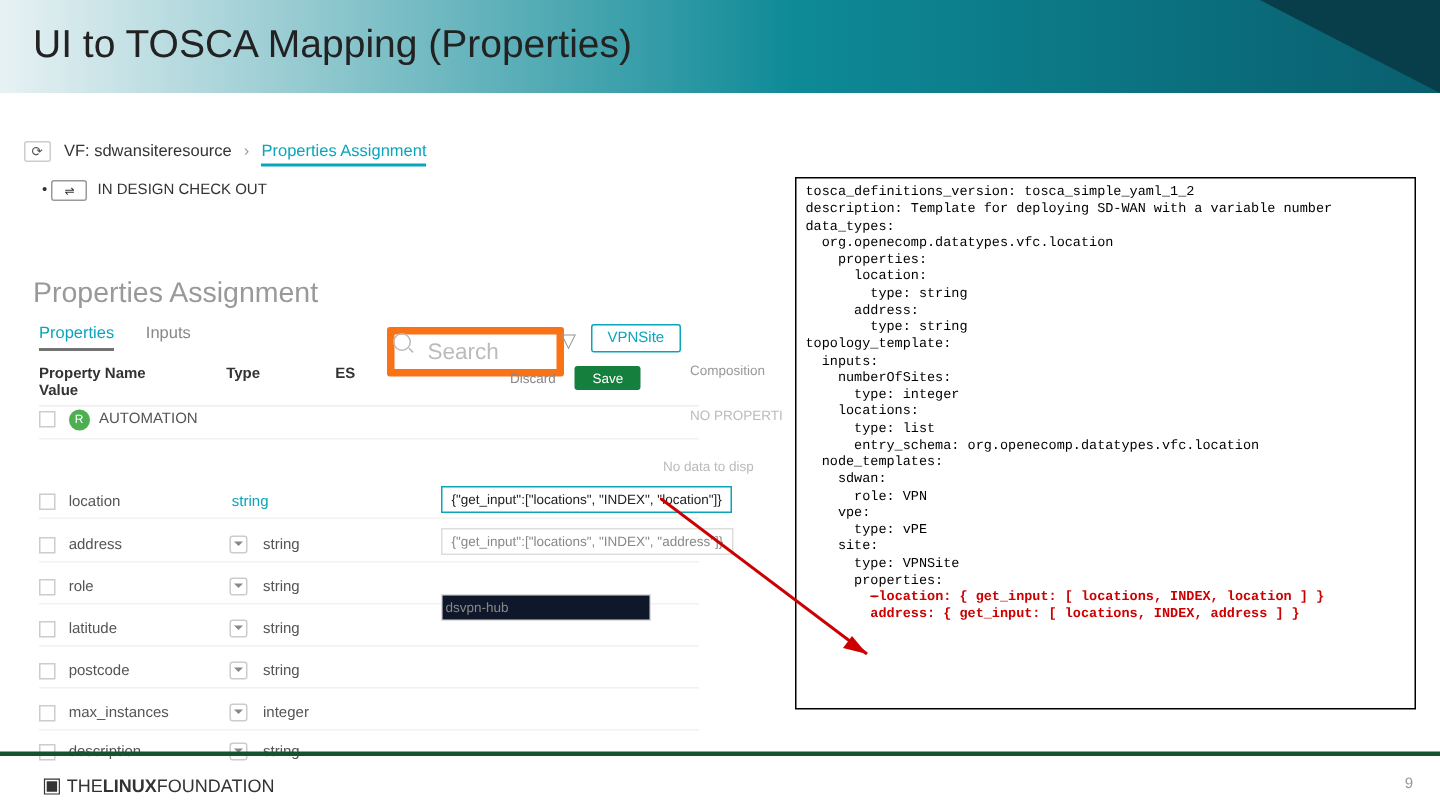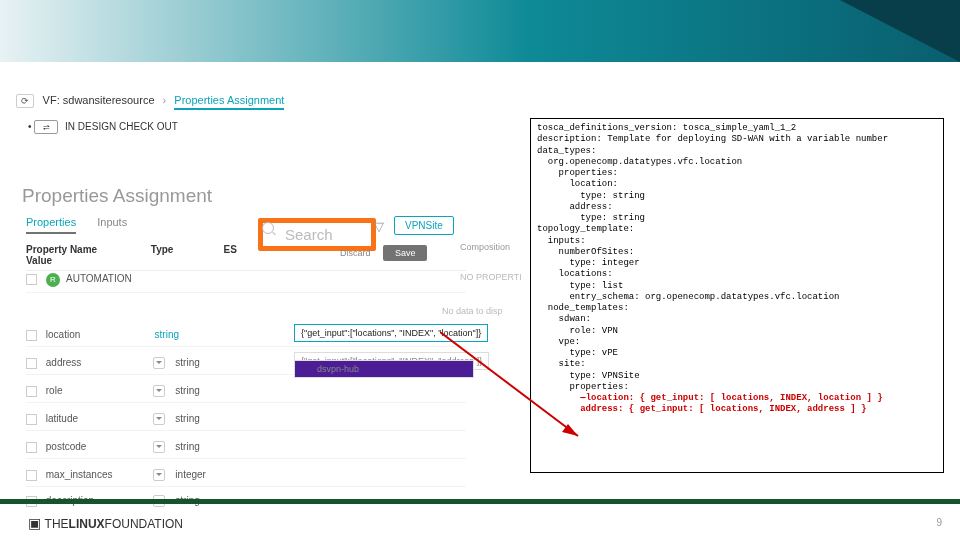"UI to TOSCA Mapping (Properties)" div.title { html: none -> <div>UI to TOSCA Mapping (Properties)</div> }
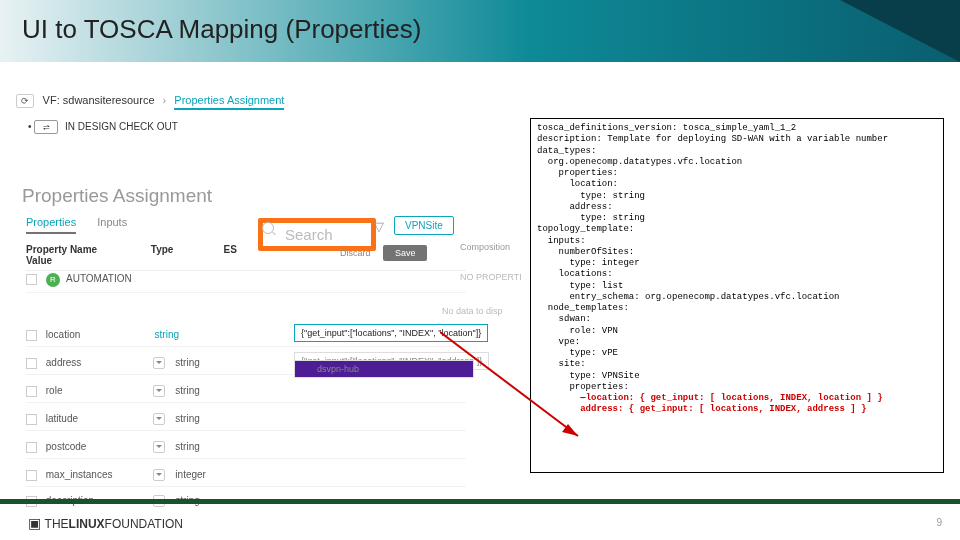"Save" .bt2 { background: #737373 -> #15803d }
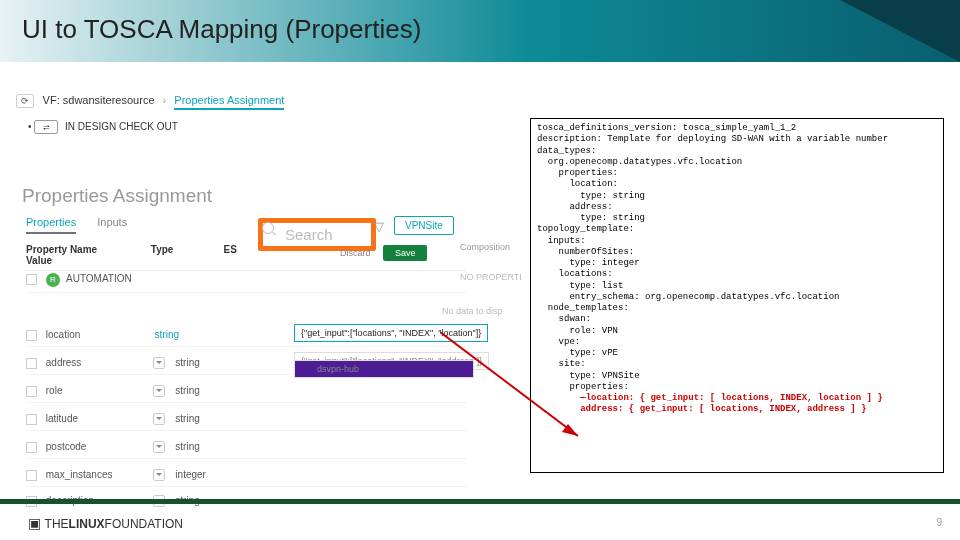"dsvpn-hub" .valbox3 { background: #4c1d95 -> #0f172a; padding: 3px 22px -> 3px 2px; top: 360px -> 396px }
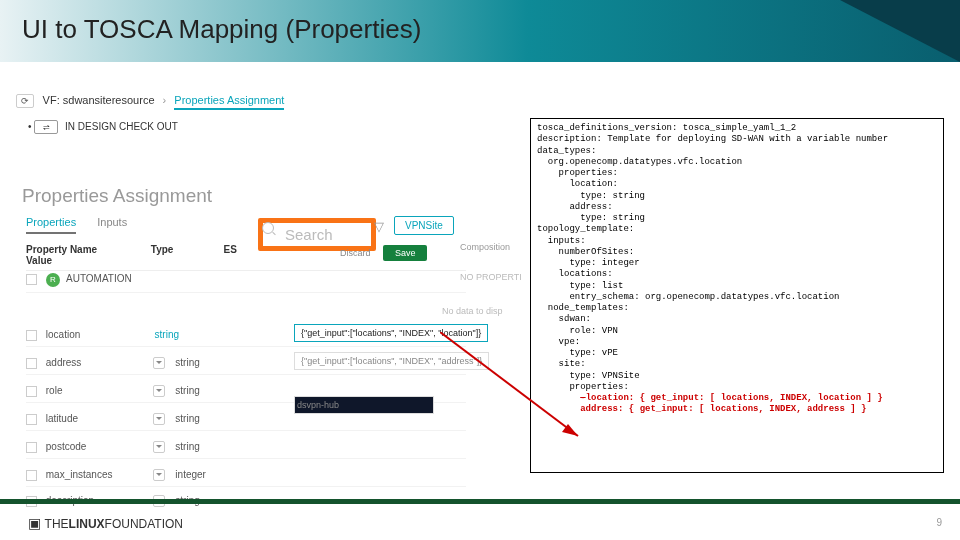"▣ THELINUXFOUNDATION" .ftr { border-top: 5px solid #14532d -> 3px solid #14532d }
